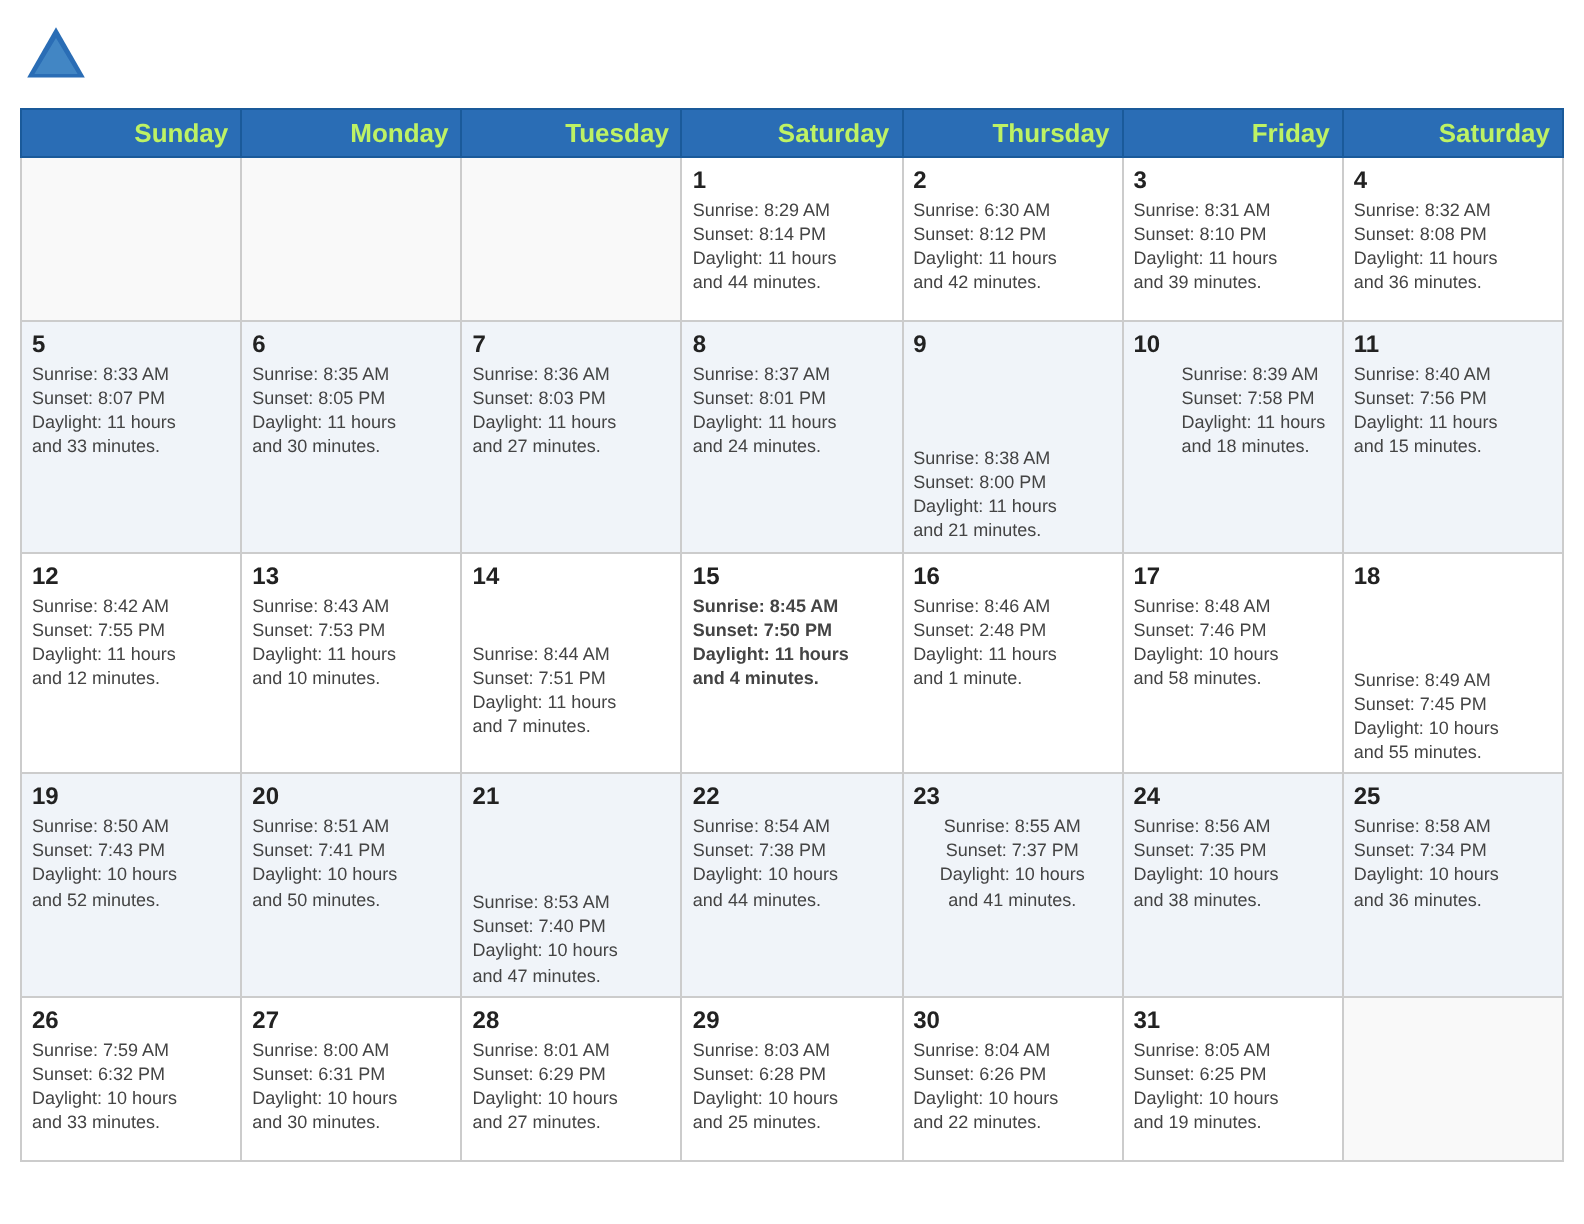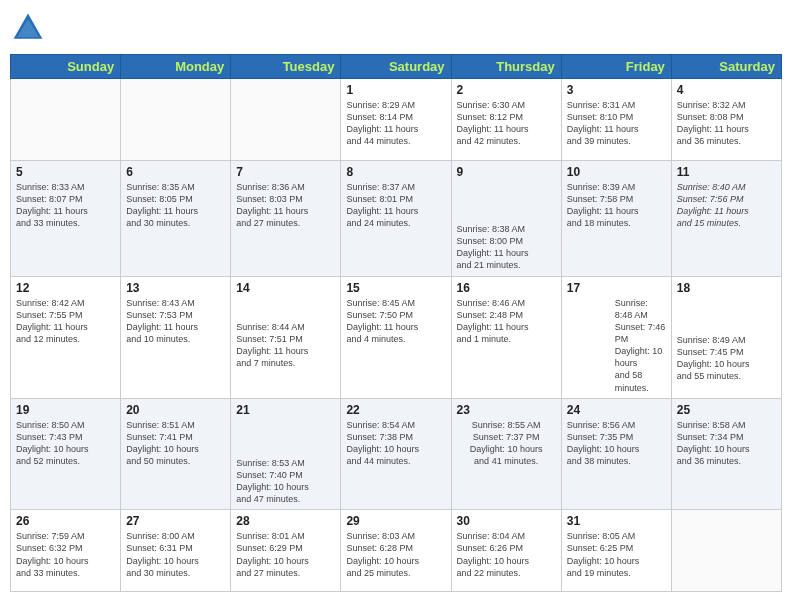"Sunrise: 8:39 AM" div.day-info { margin-left: none -> 24px }
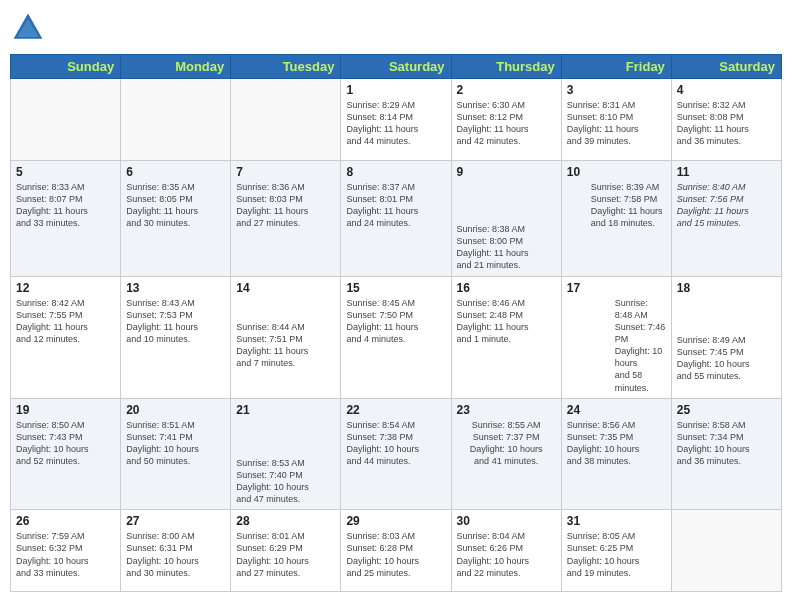"Sunrise: 8:40 AM" div.day-info { font-style: italic -> none }
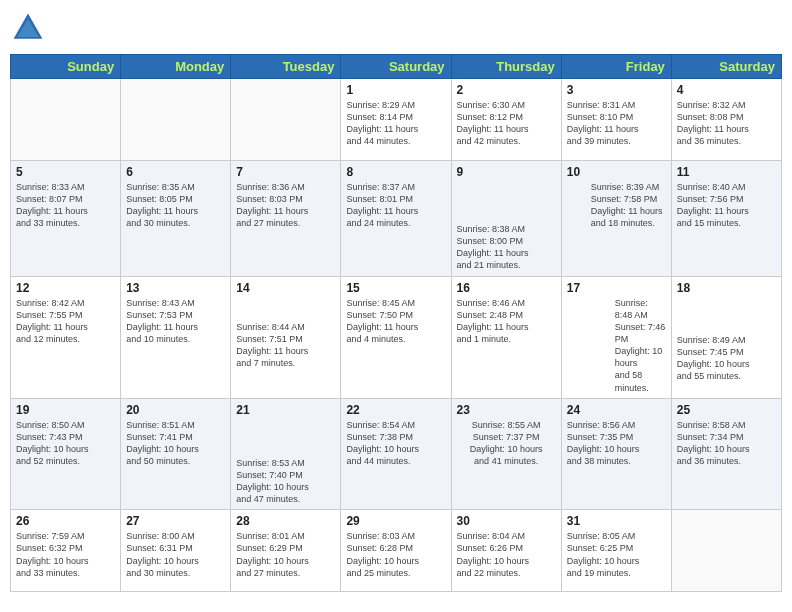"Sunrise: 8:45 AM" div.day-info { font-weight: none -> bold }
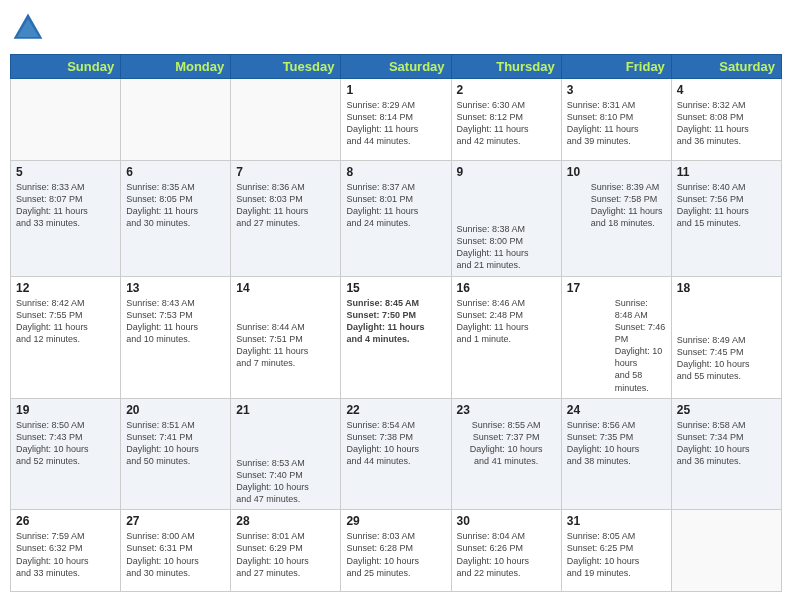"Sunrise: 8:48 AM" div.day-info { margin-left: 48px -> none }
